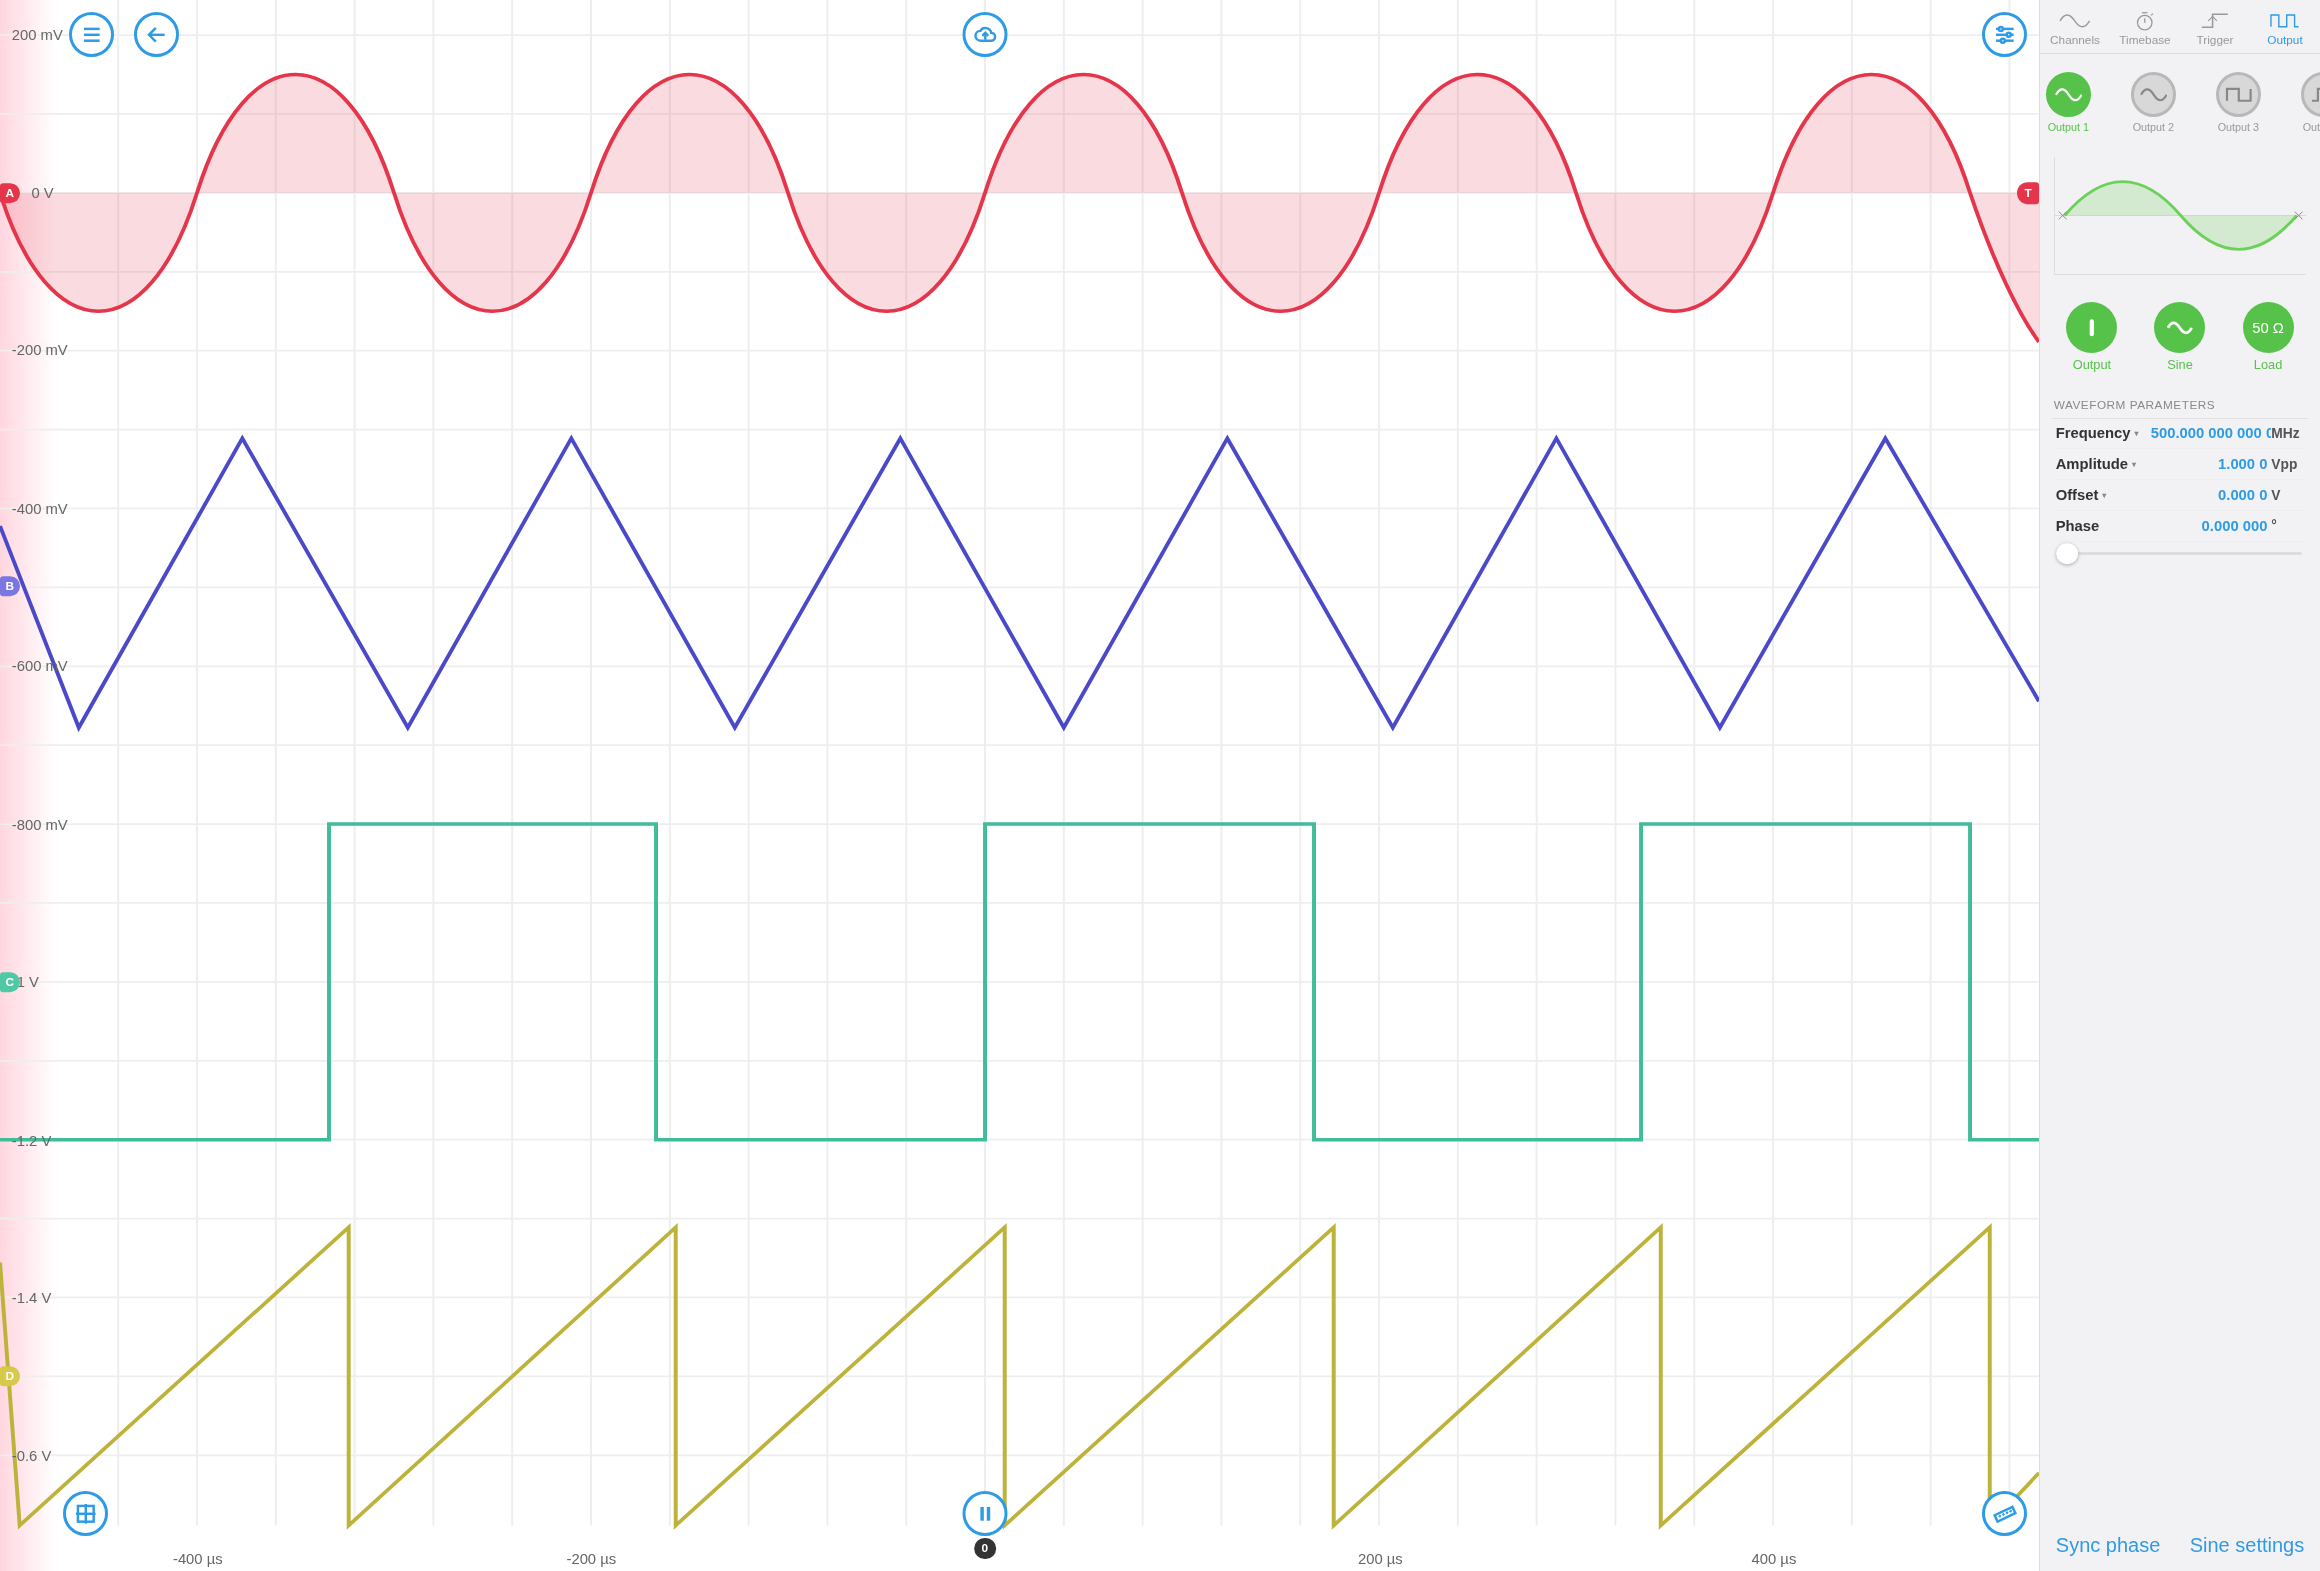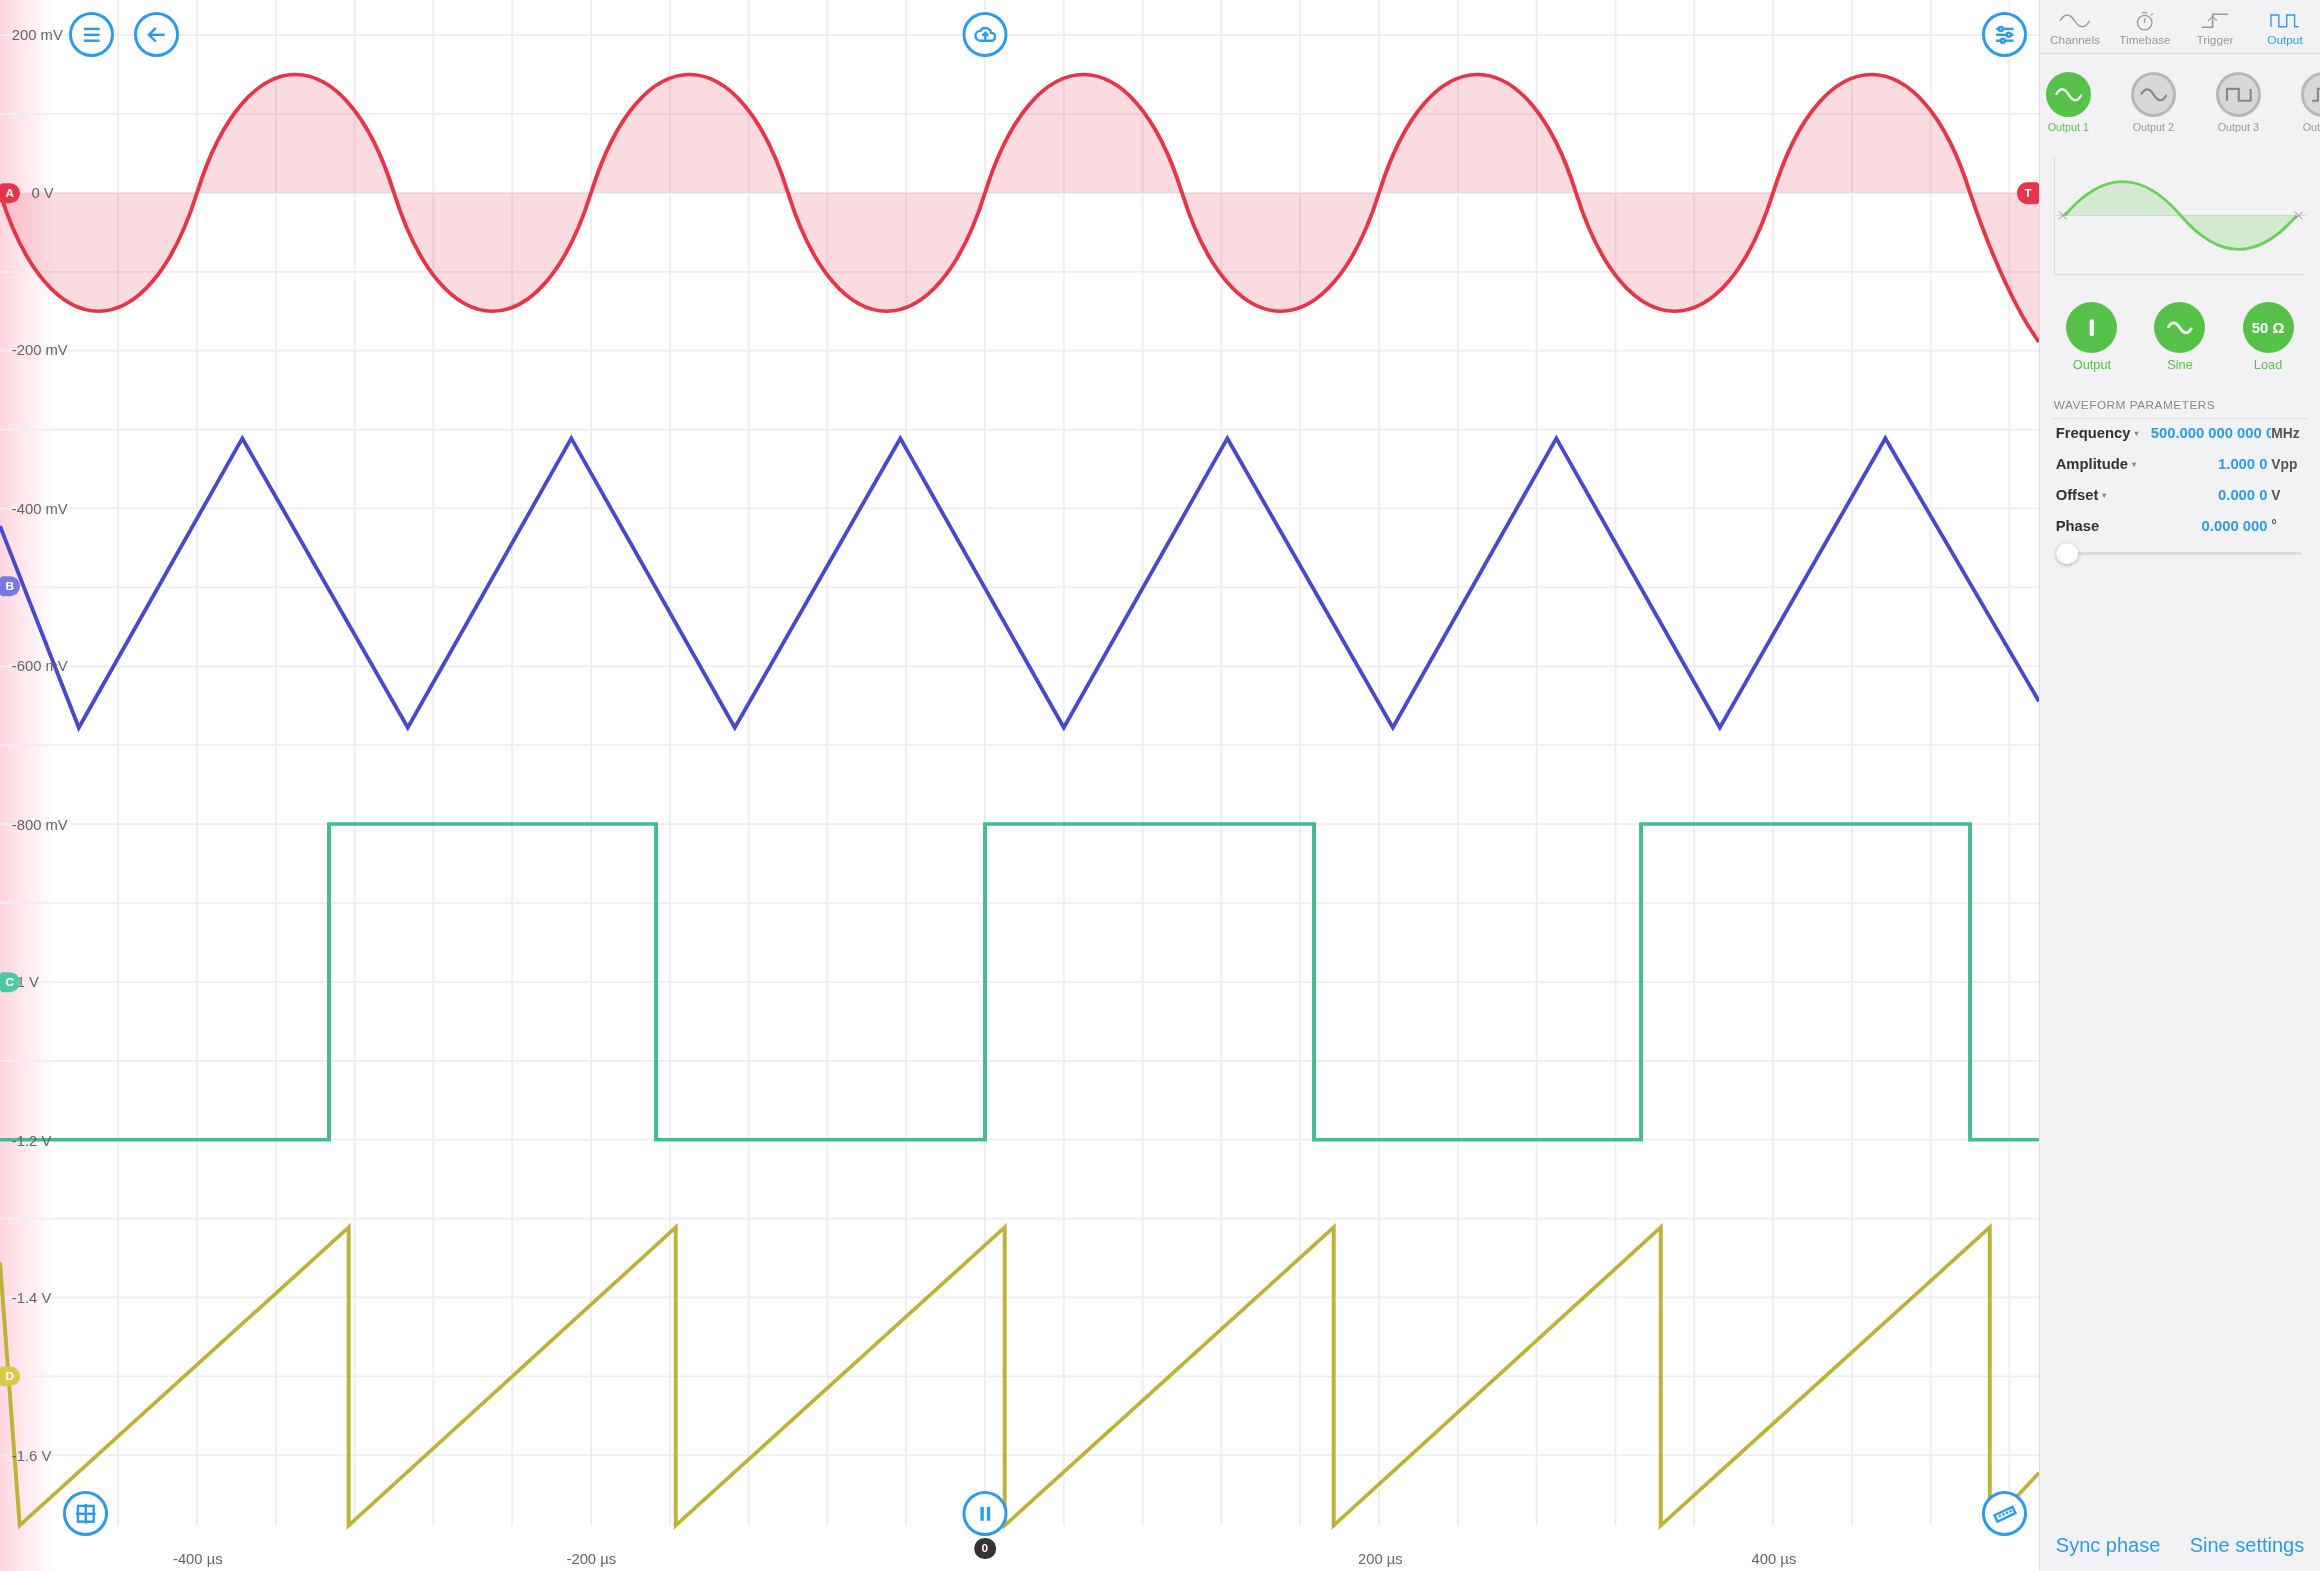"50 Ω" .act .c { font-weight: 700 -> 400 }
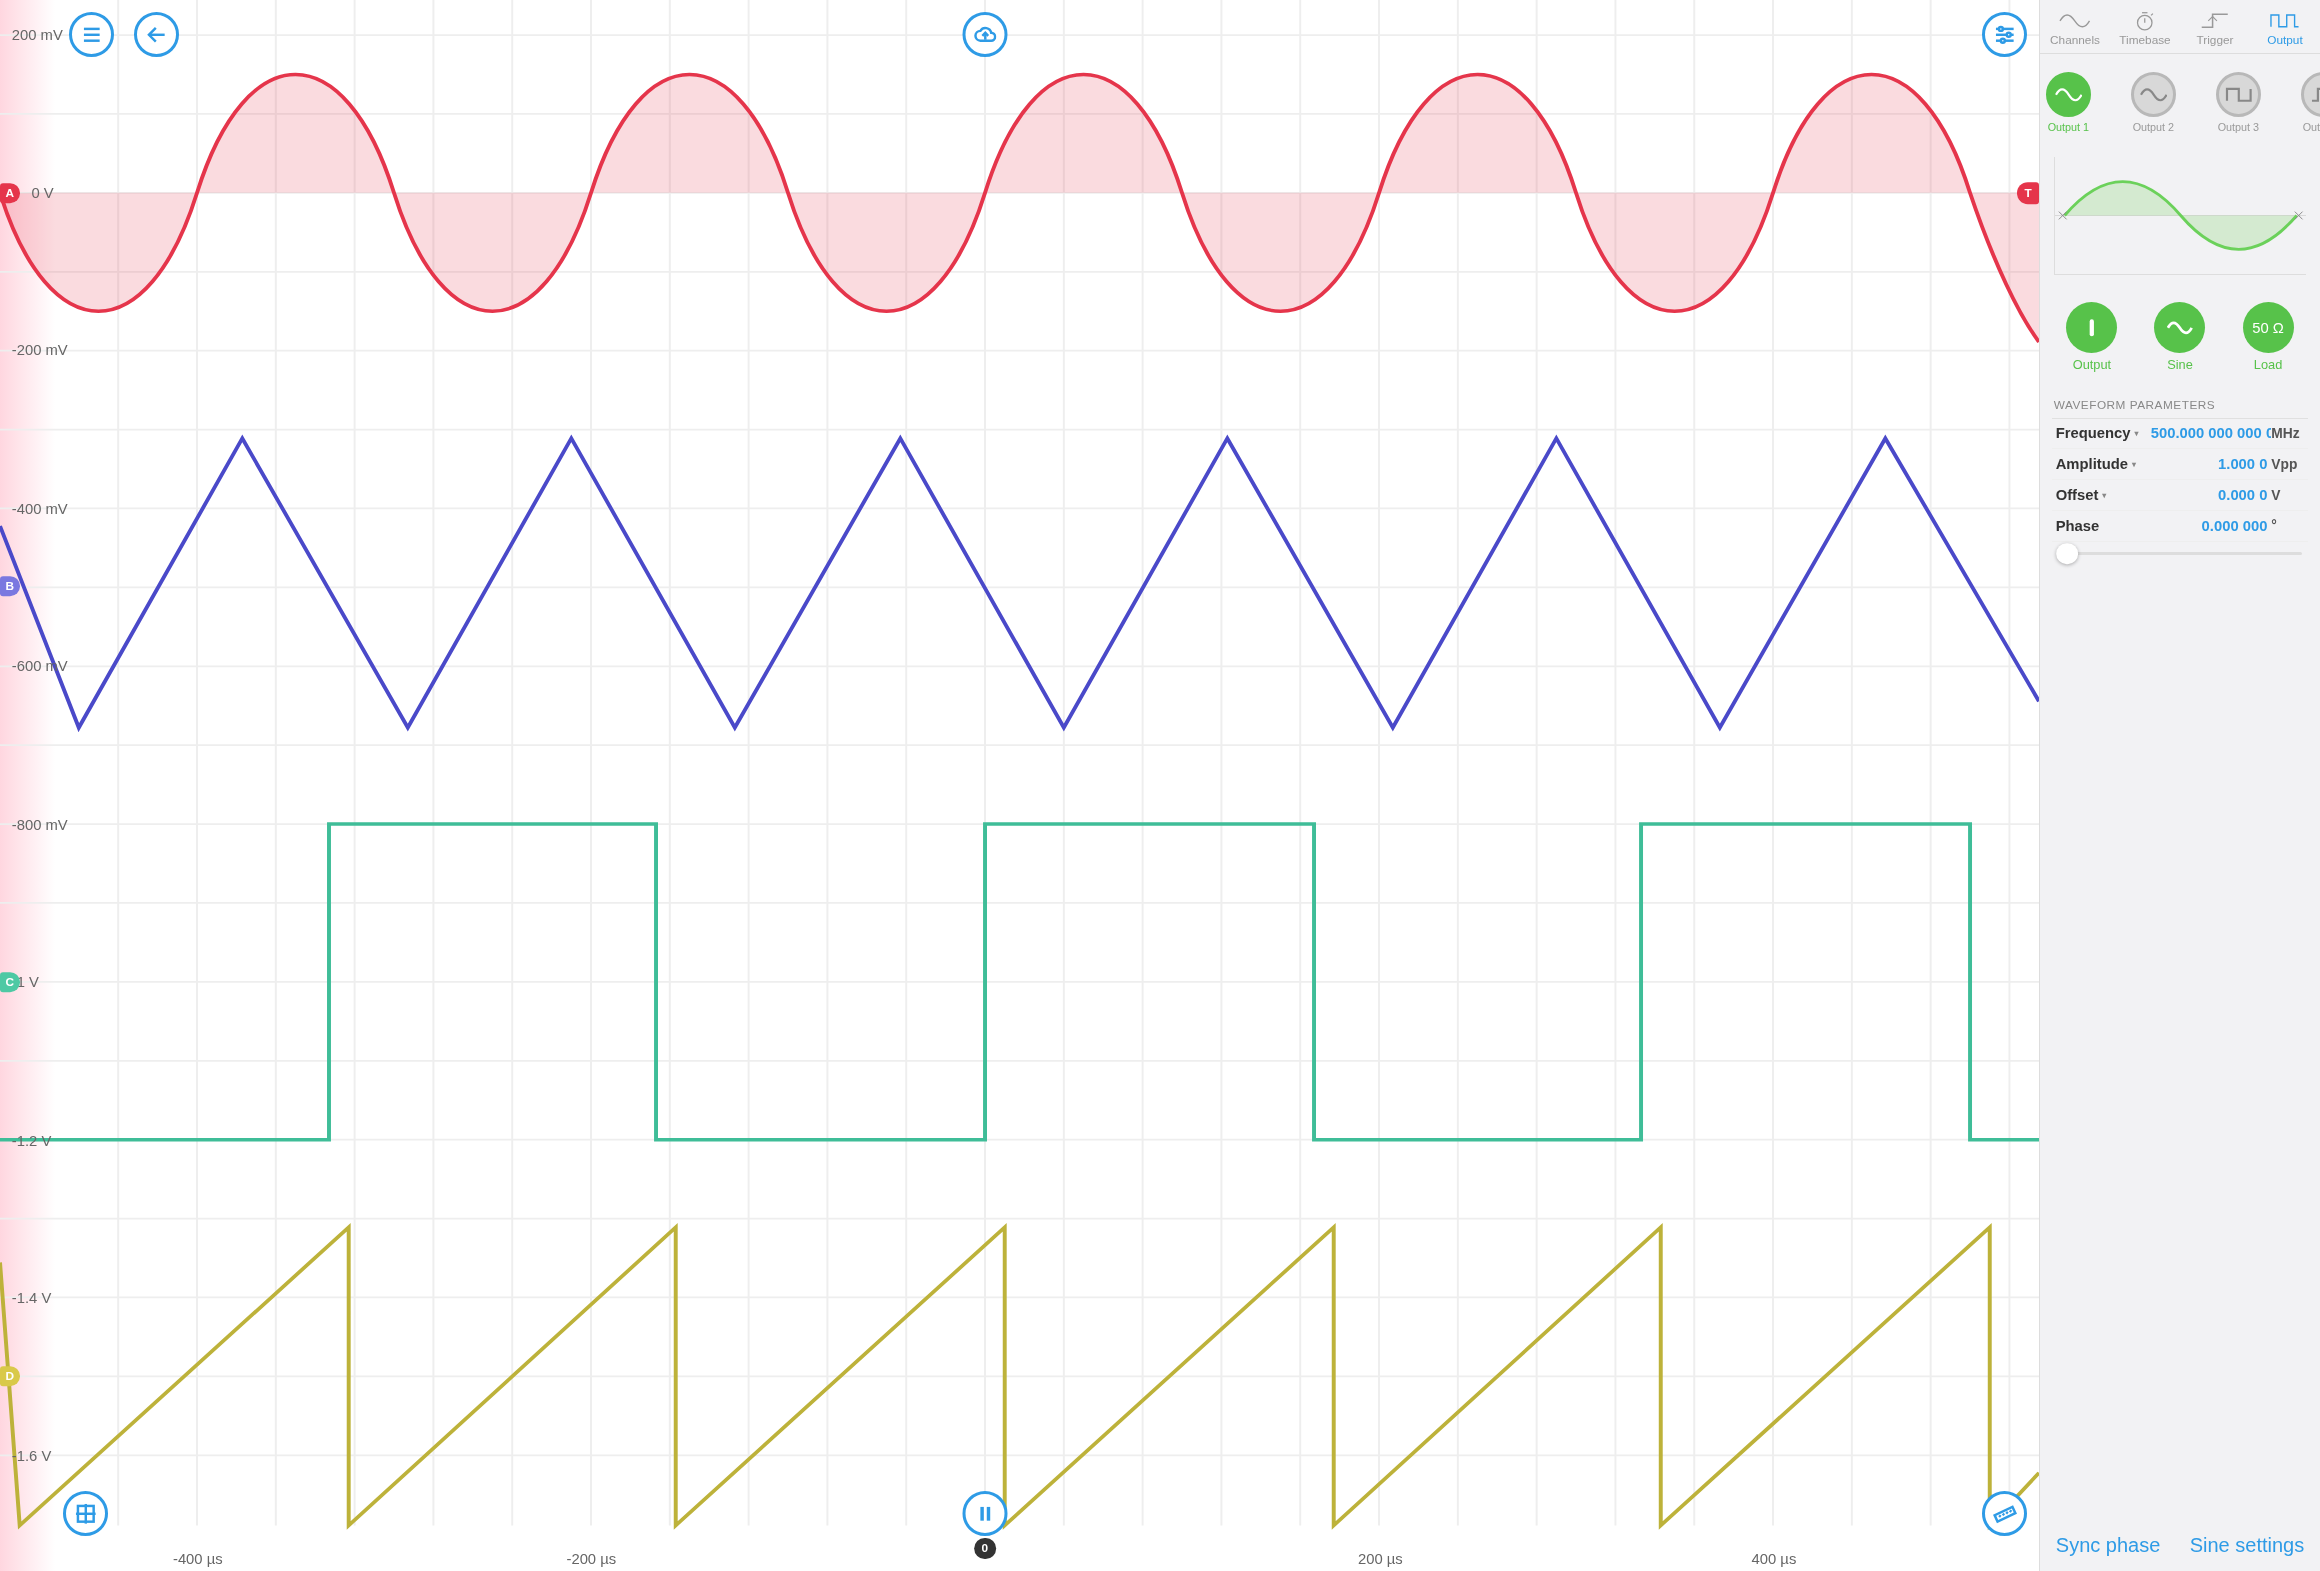"-1.6 V" span.ylabel { text: -1.6 -> -0.6 }
